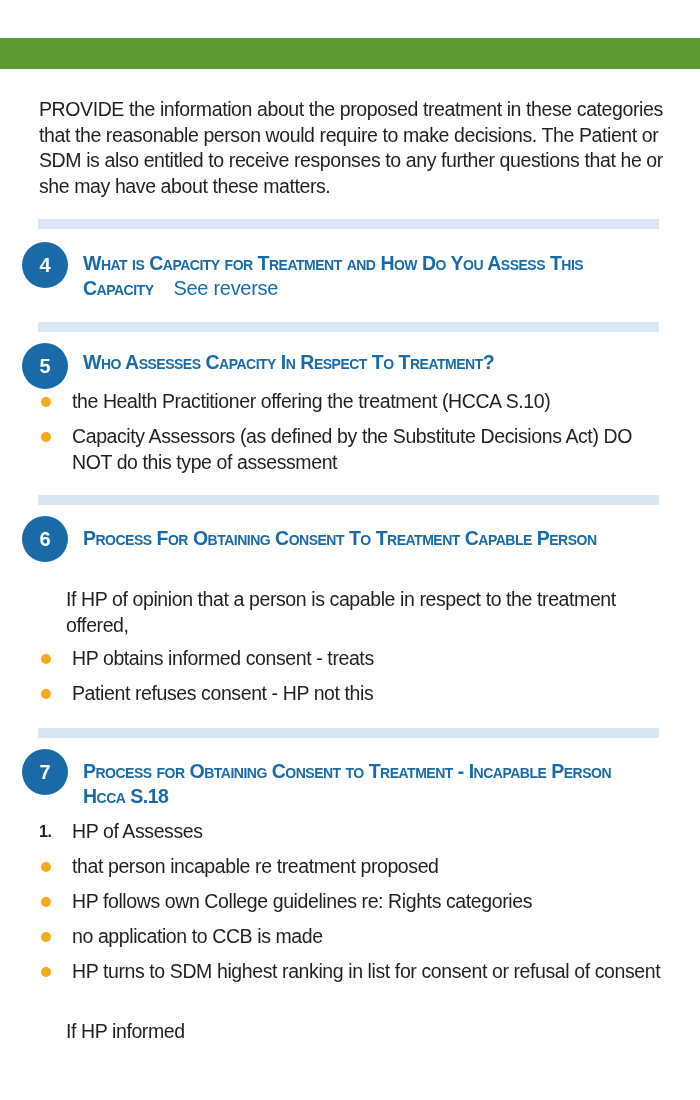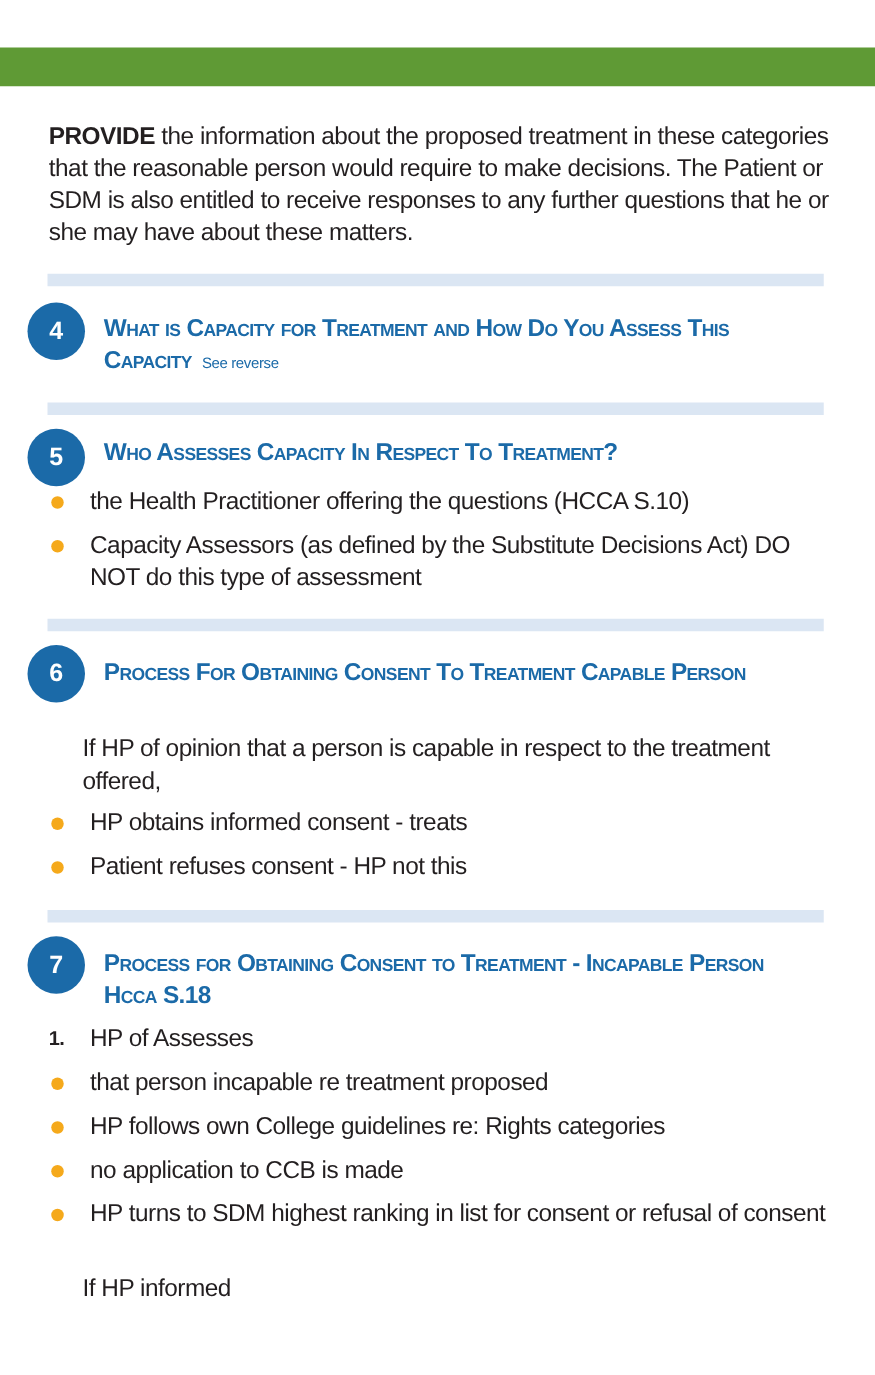"PROVIDE" .intro b { font-weight: bold -> normal }
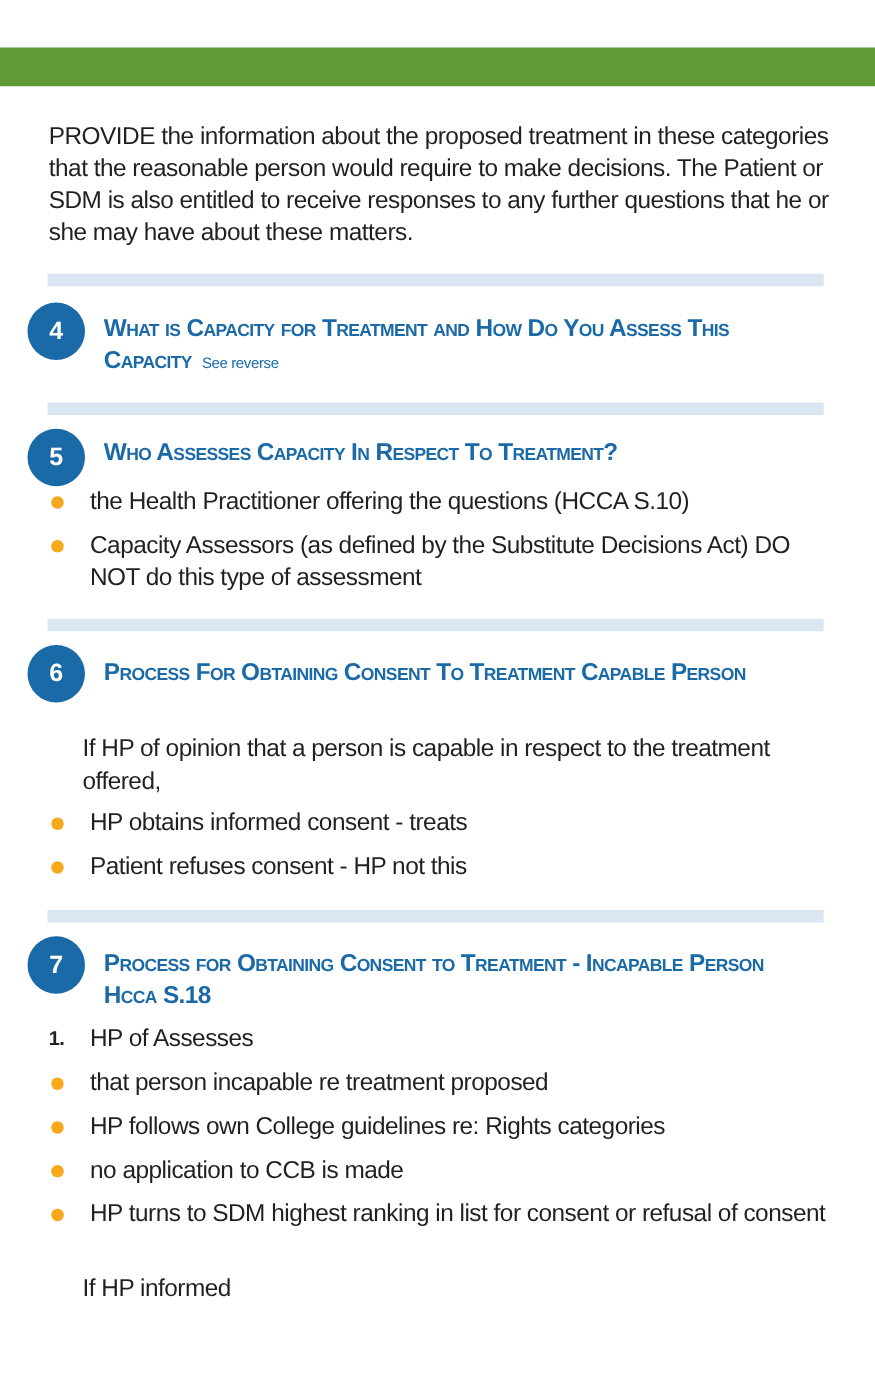"See reverse" .heading .plain { font-size: 12px -> 20px; margin-left: 8px -> 20px }
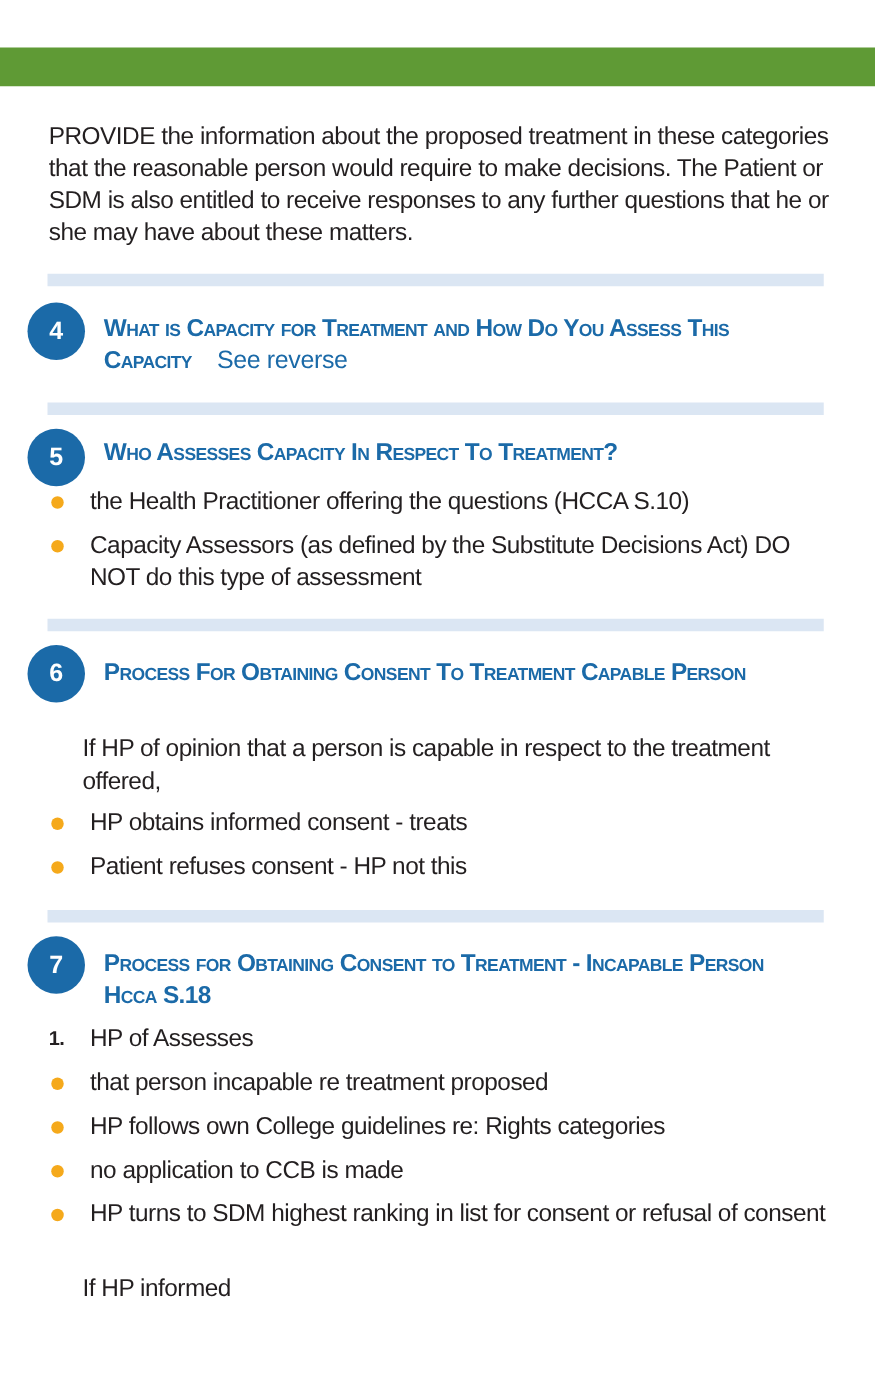"the Health Practitioner offering the" span.txt { text: questions -> treatment }
